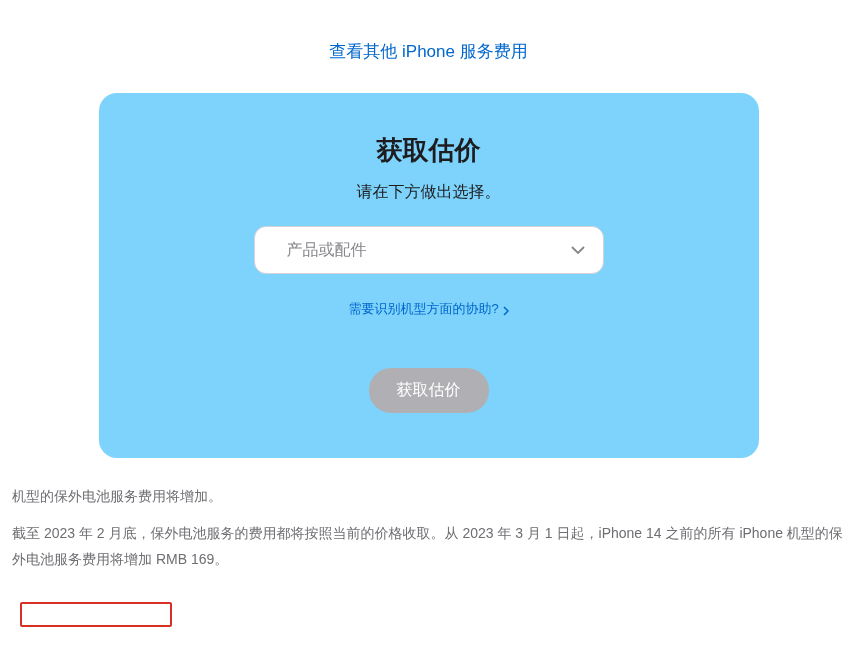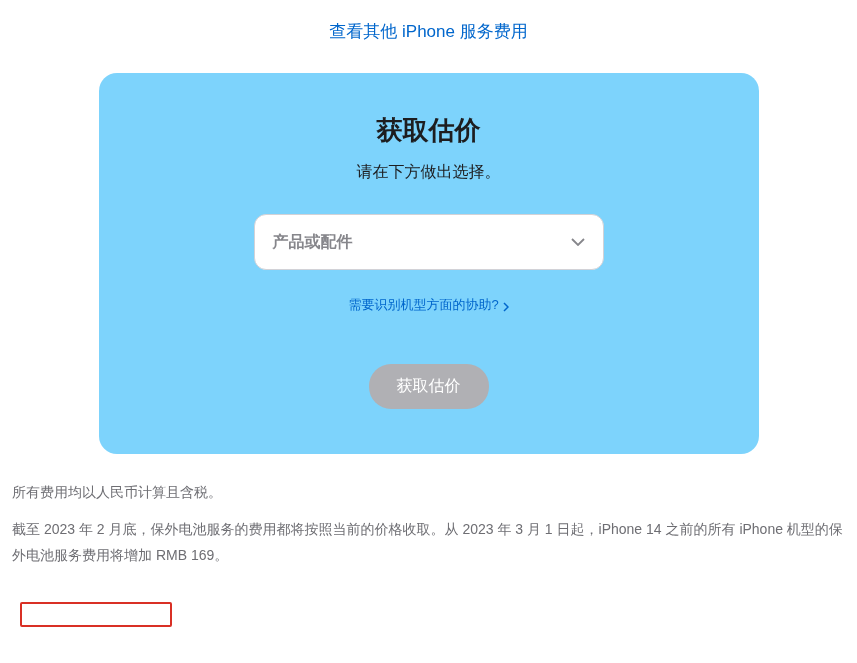"查看其他 iPhone 服务费用" .top-link { padding-top: 20px -> 40px }
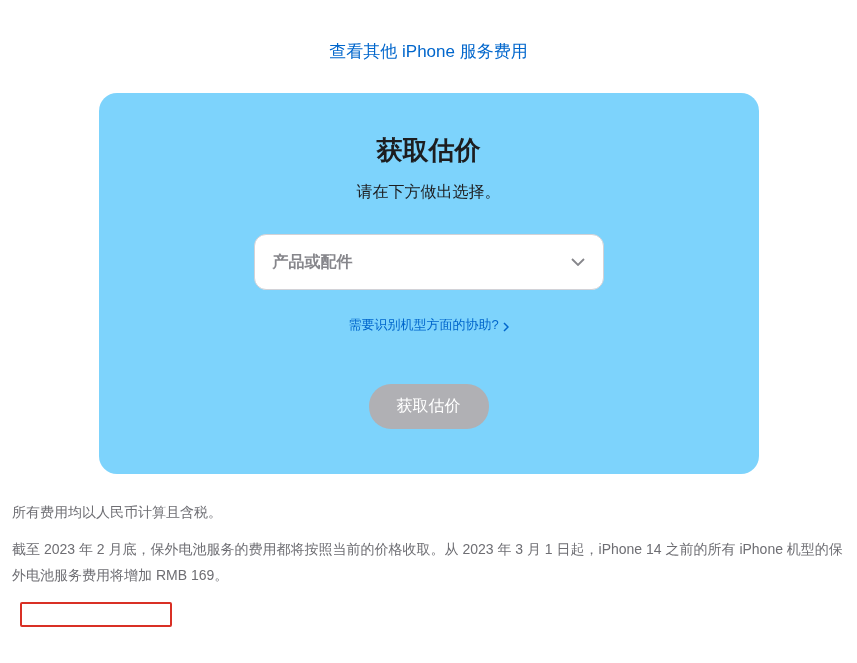"请在下方做出选择。" .card-subtitle { margin-bottom: 31px -> 23px }
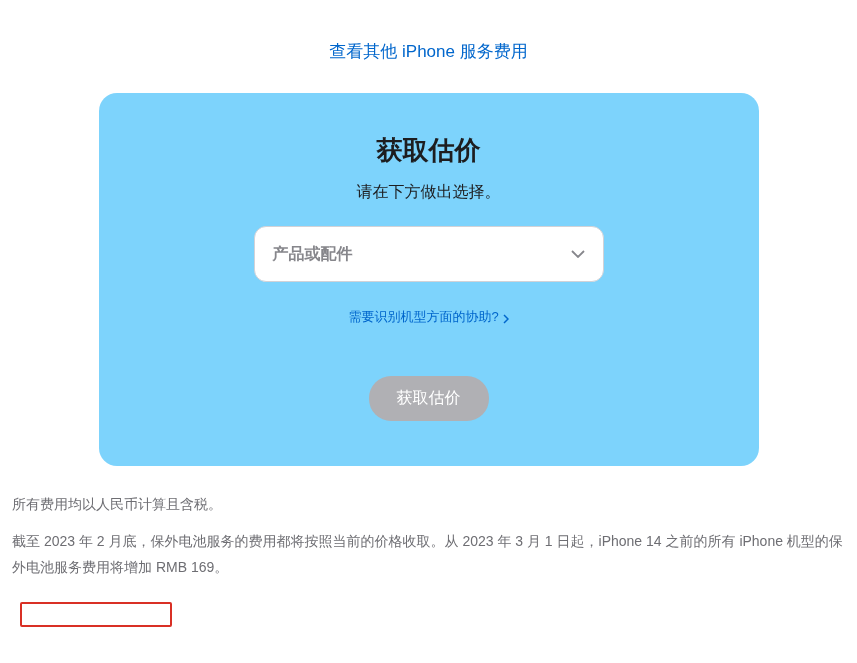"产品或配件" .select-box { font-weight: bold -> none; height: 56px -> 48px; padding: 0 40px 0 18px -> 0 40px 0 32px }
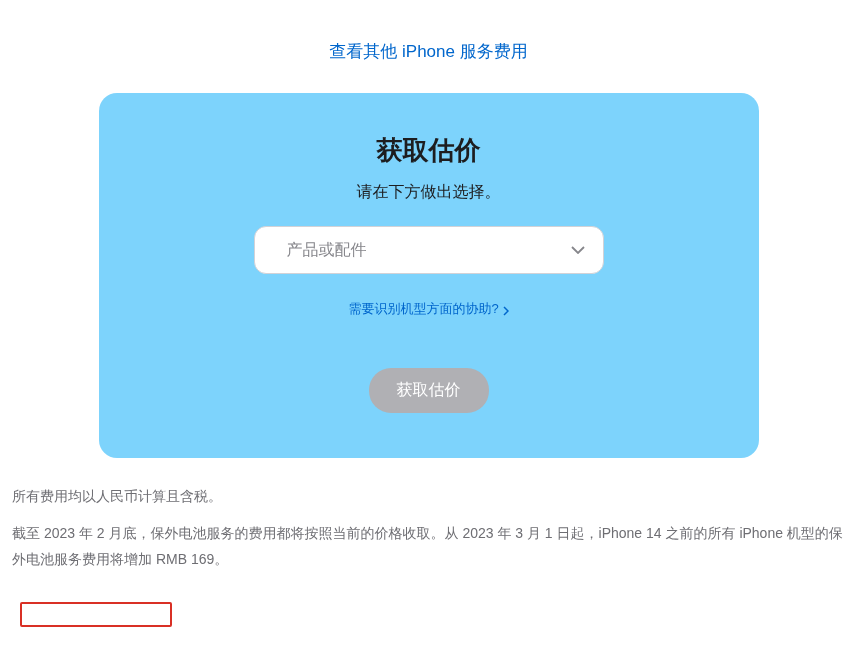"所有费用均以人民币计算且含税。" p { text: 所有费用均以人民币计算且含税 -> 机型的保外电池服务费用将增加 }
